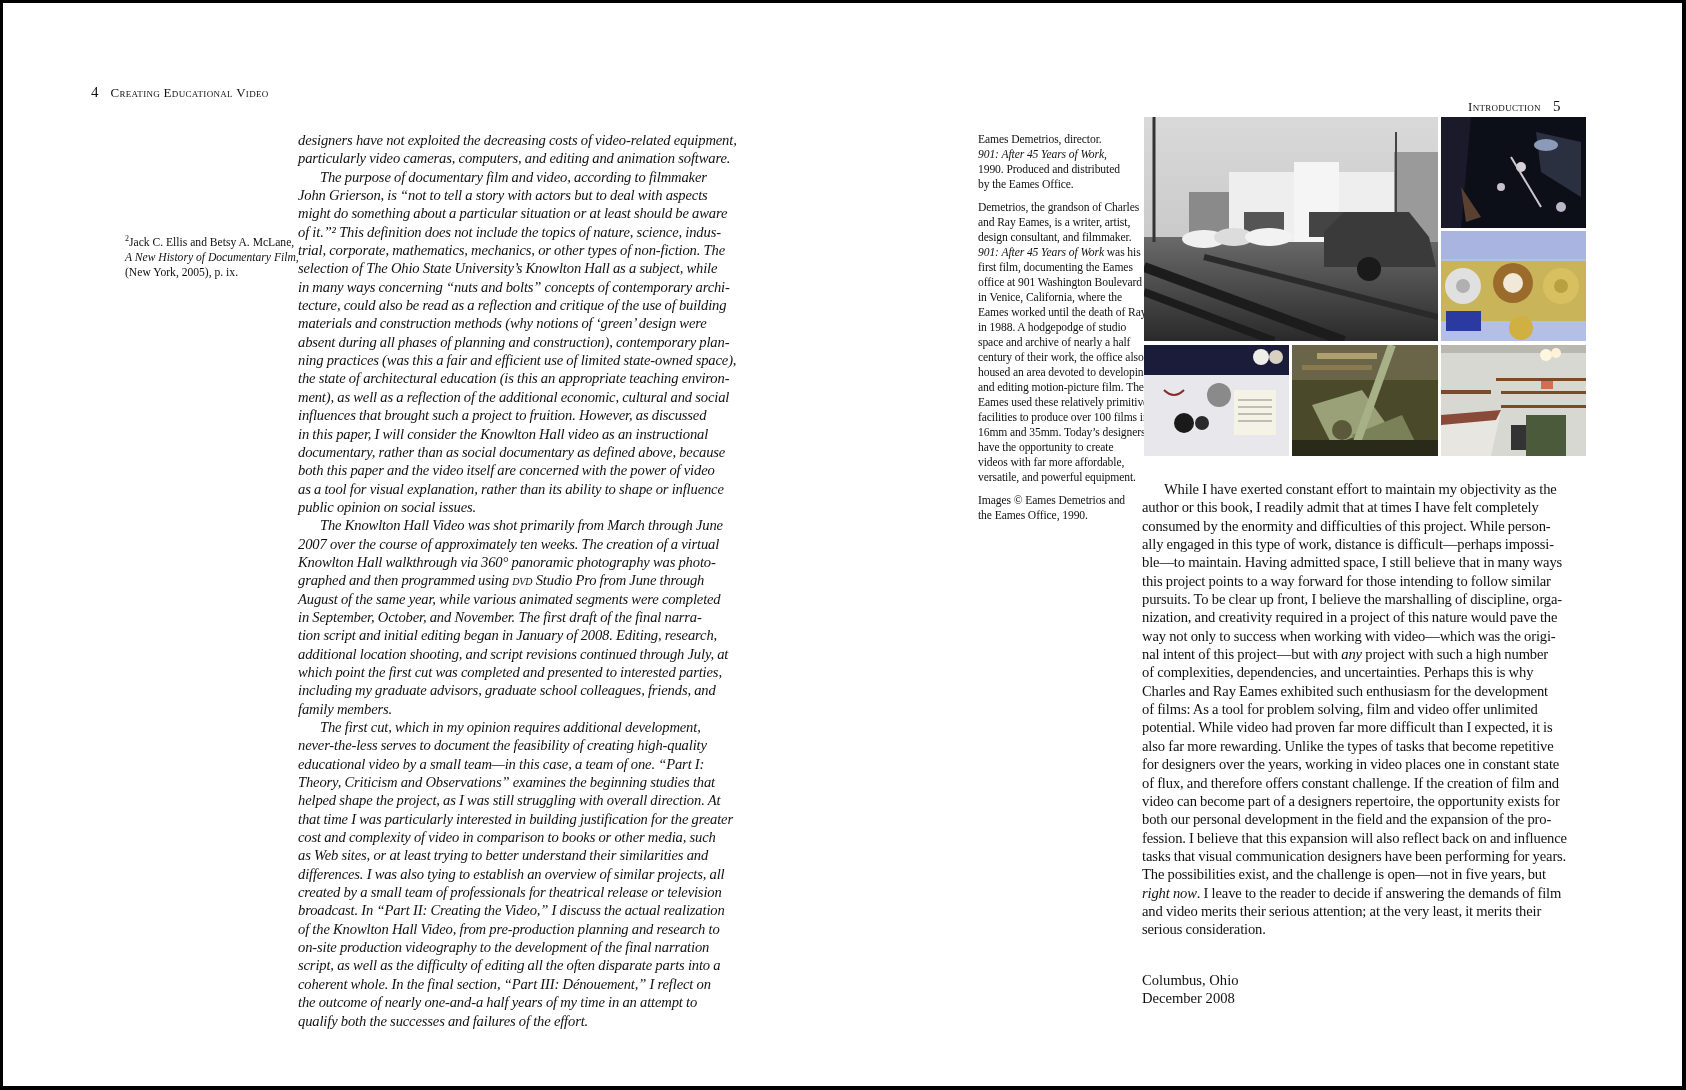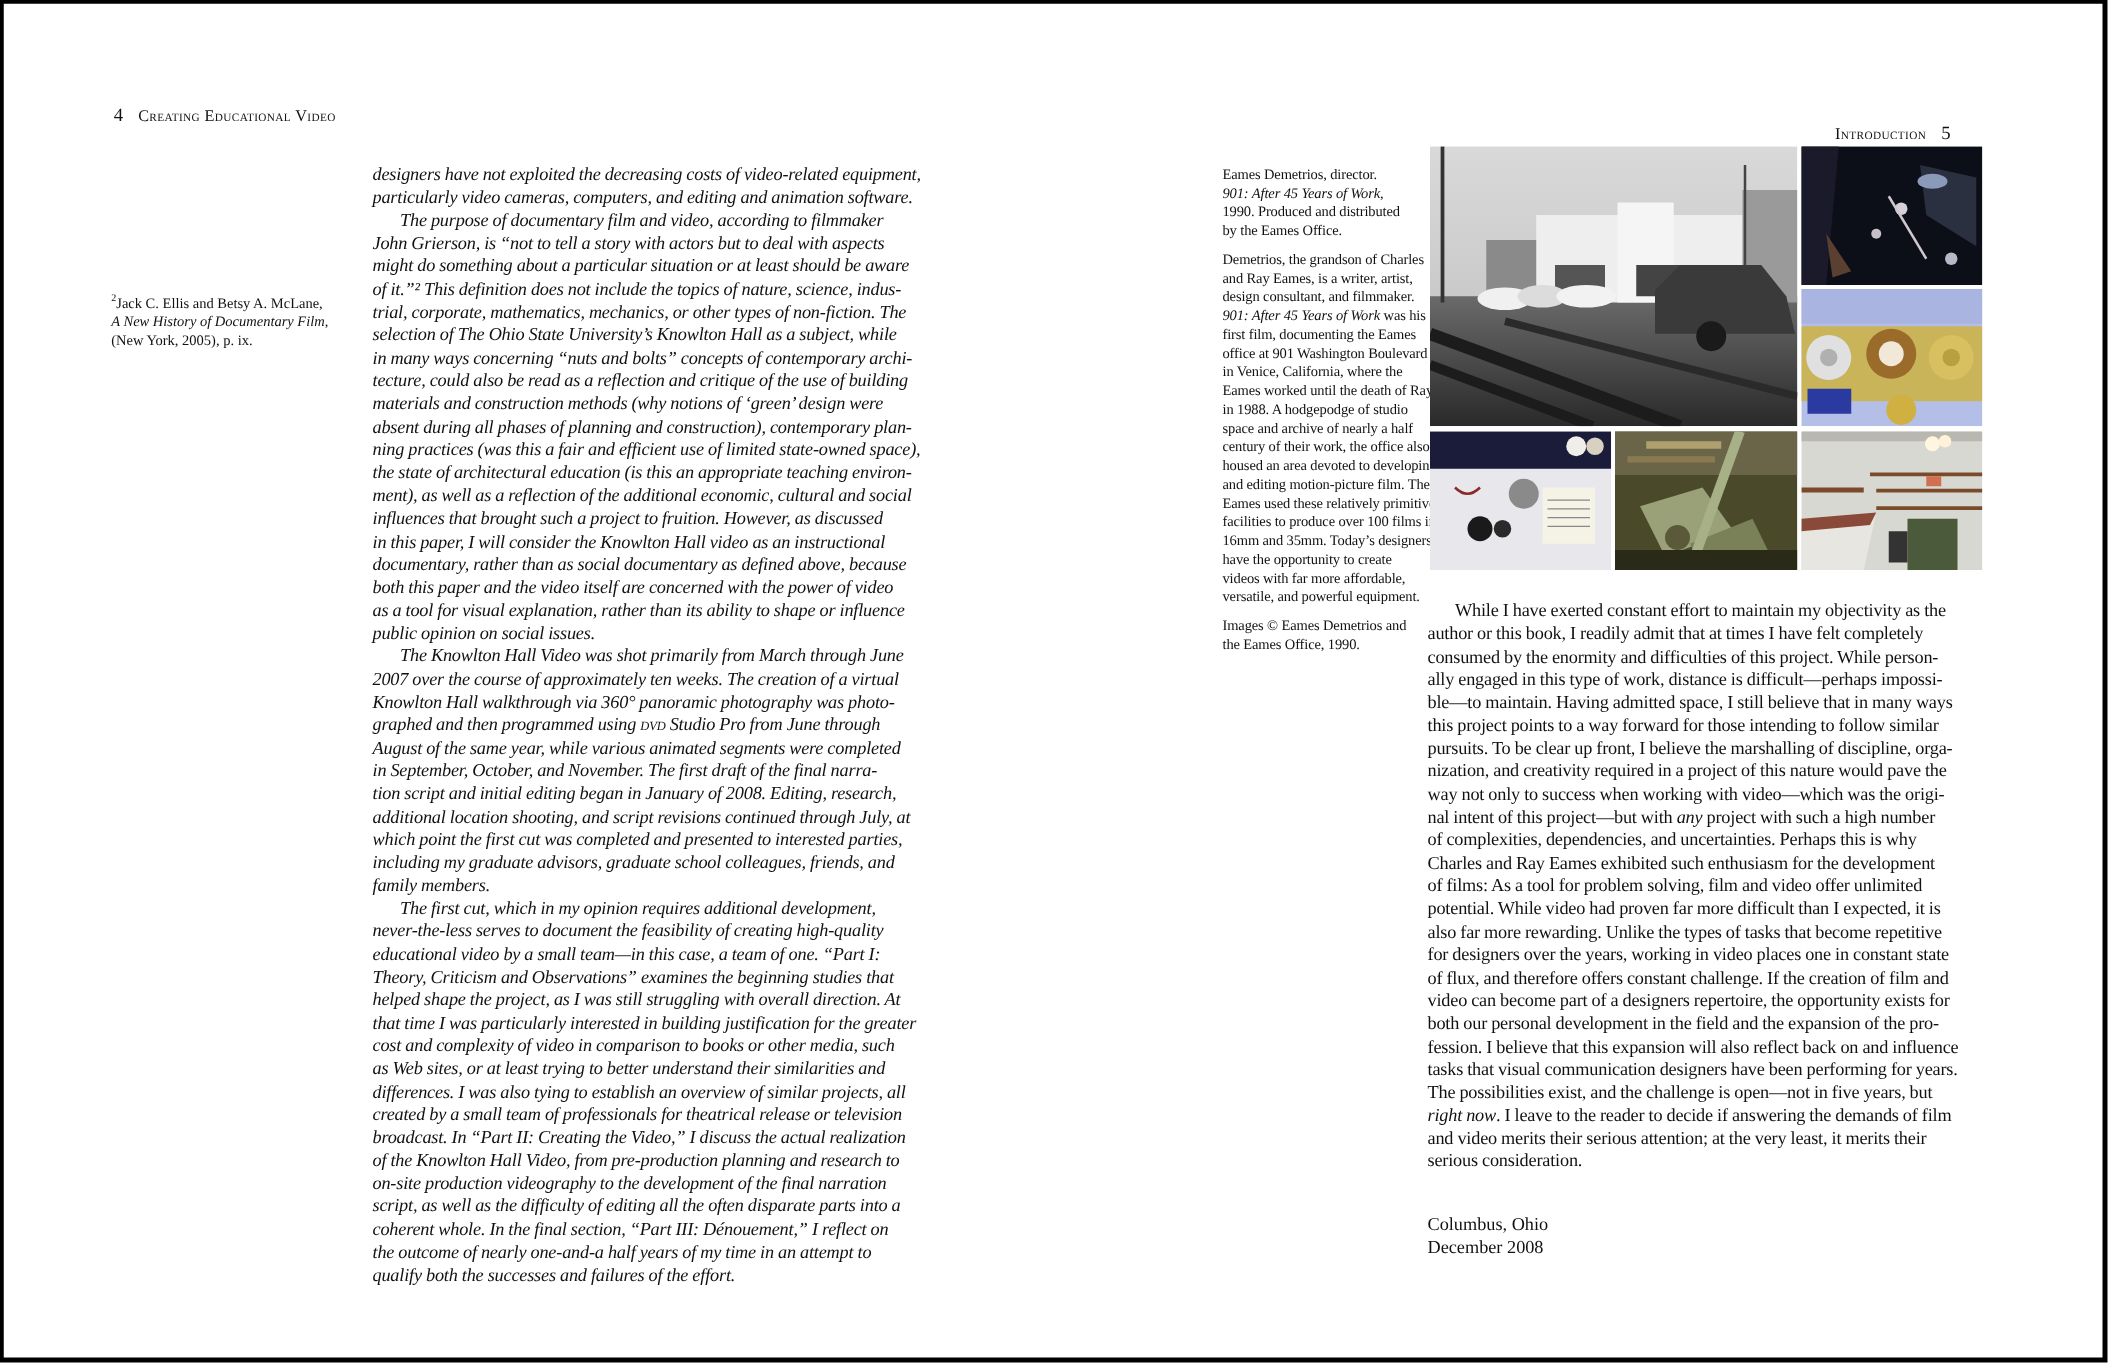"2Jack C. Ellis and Betsy" .footnote { margin-left: none -> 36px }
